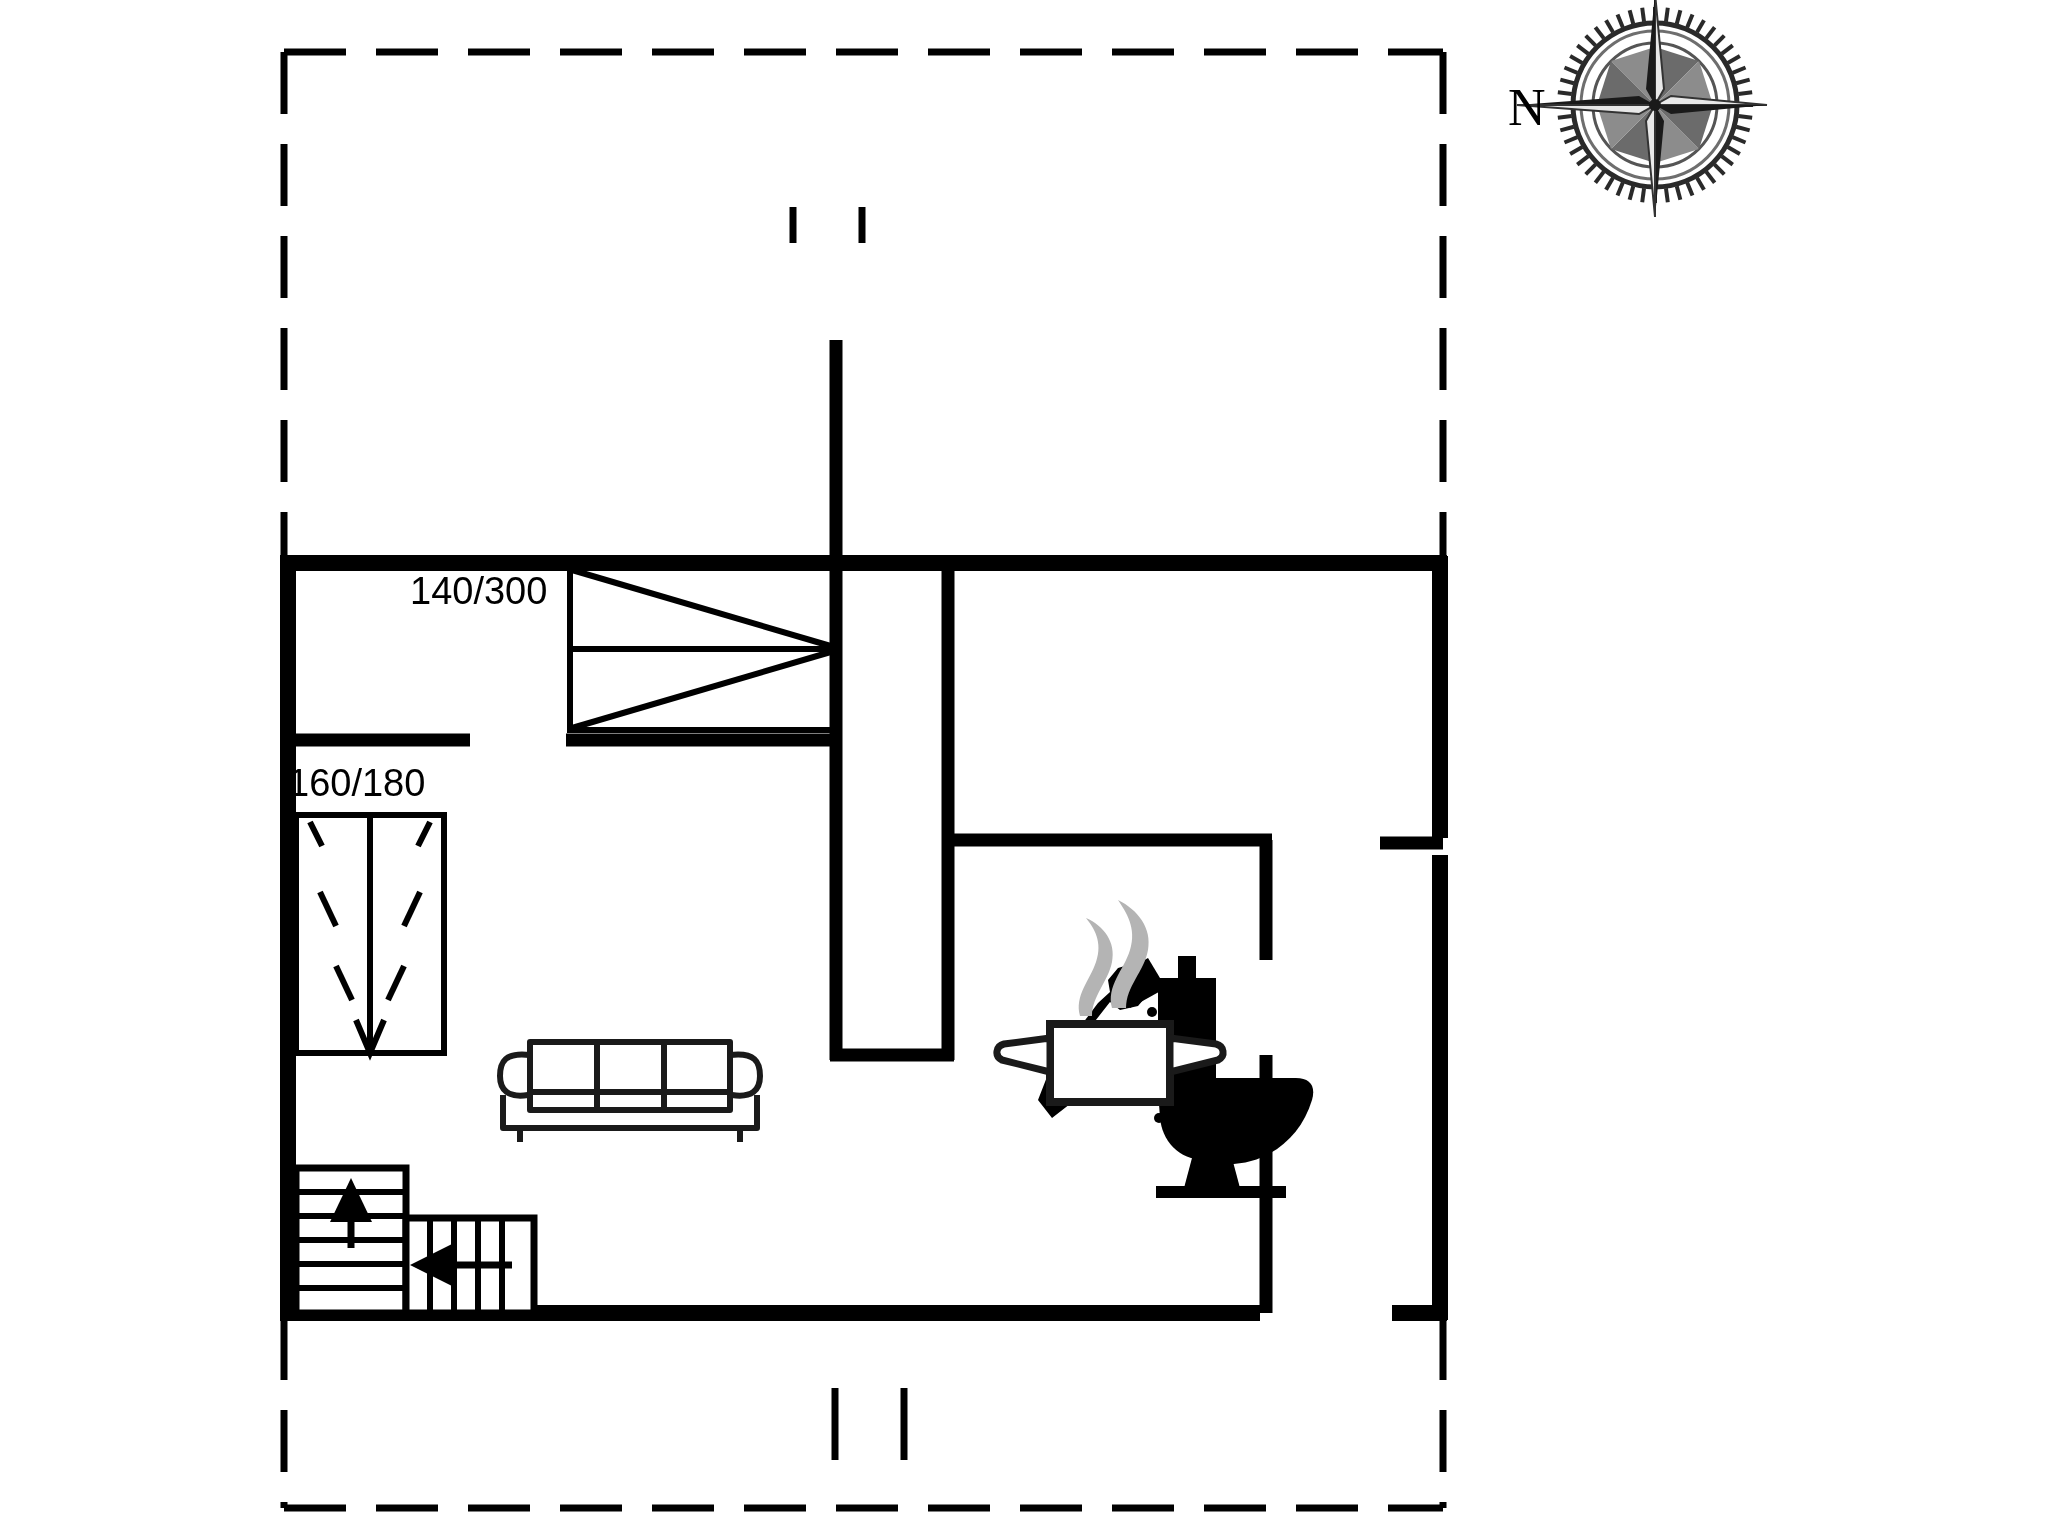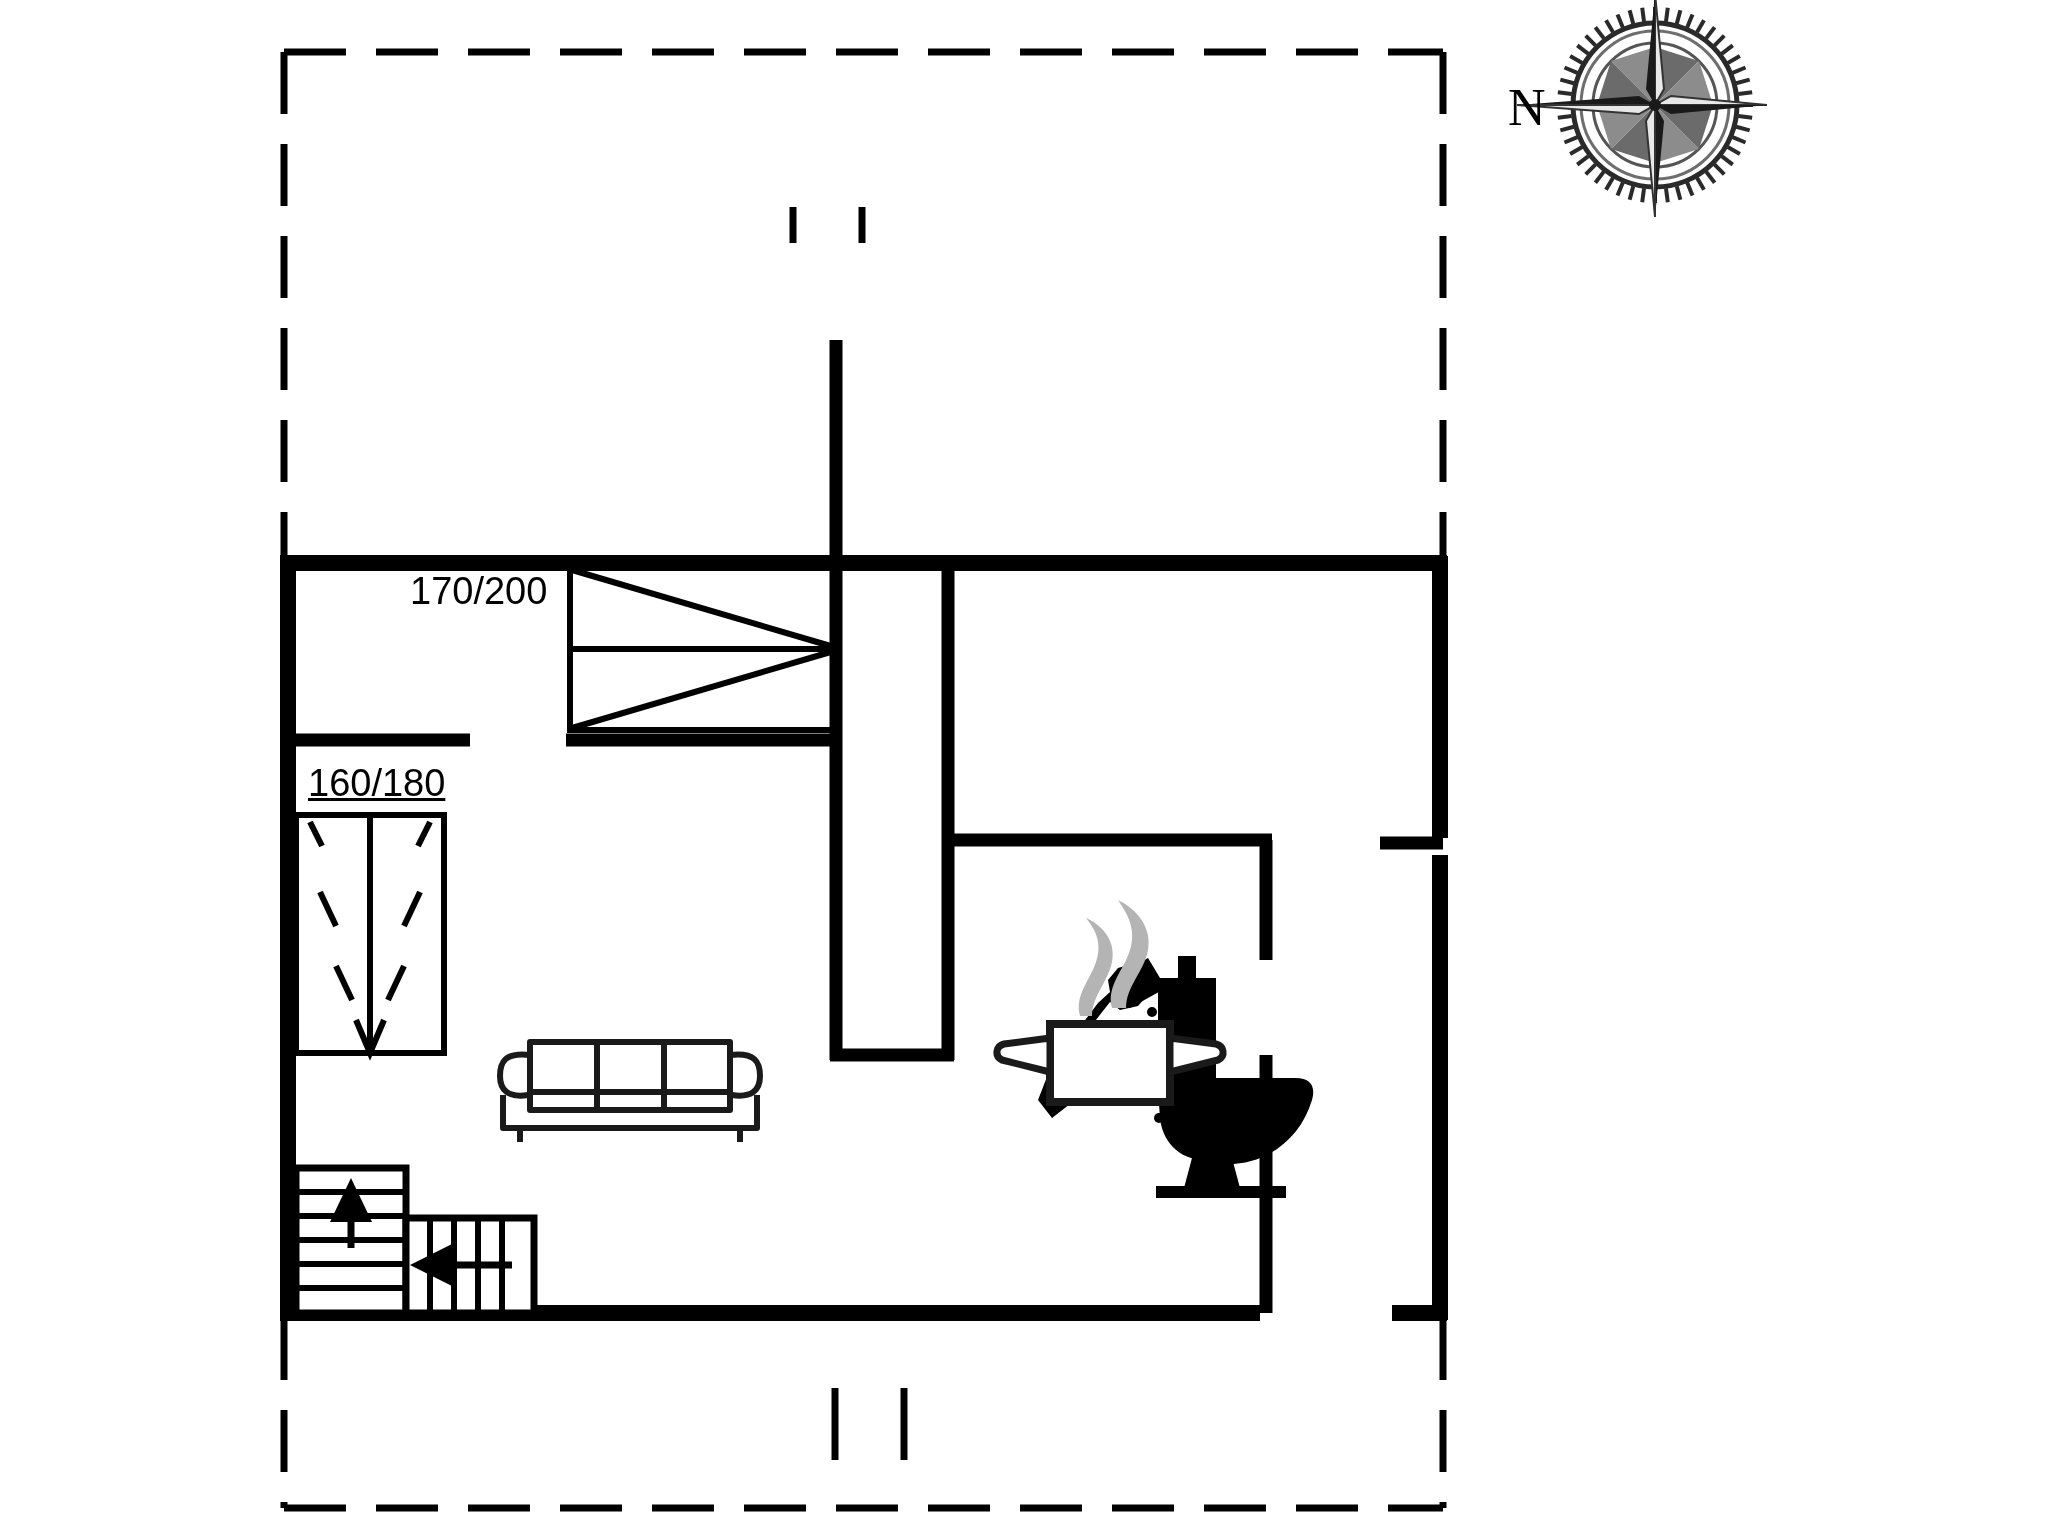"170/200" div.dim-label { text: 170/200 -> 140/300 }
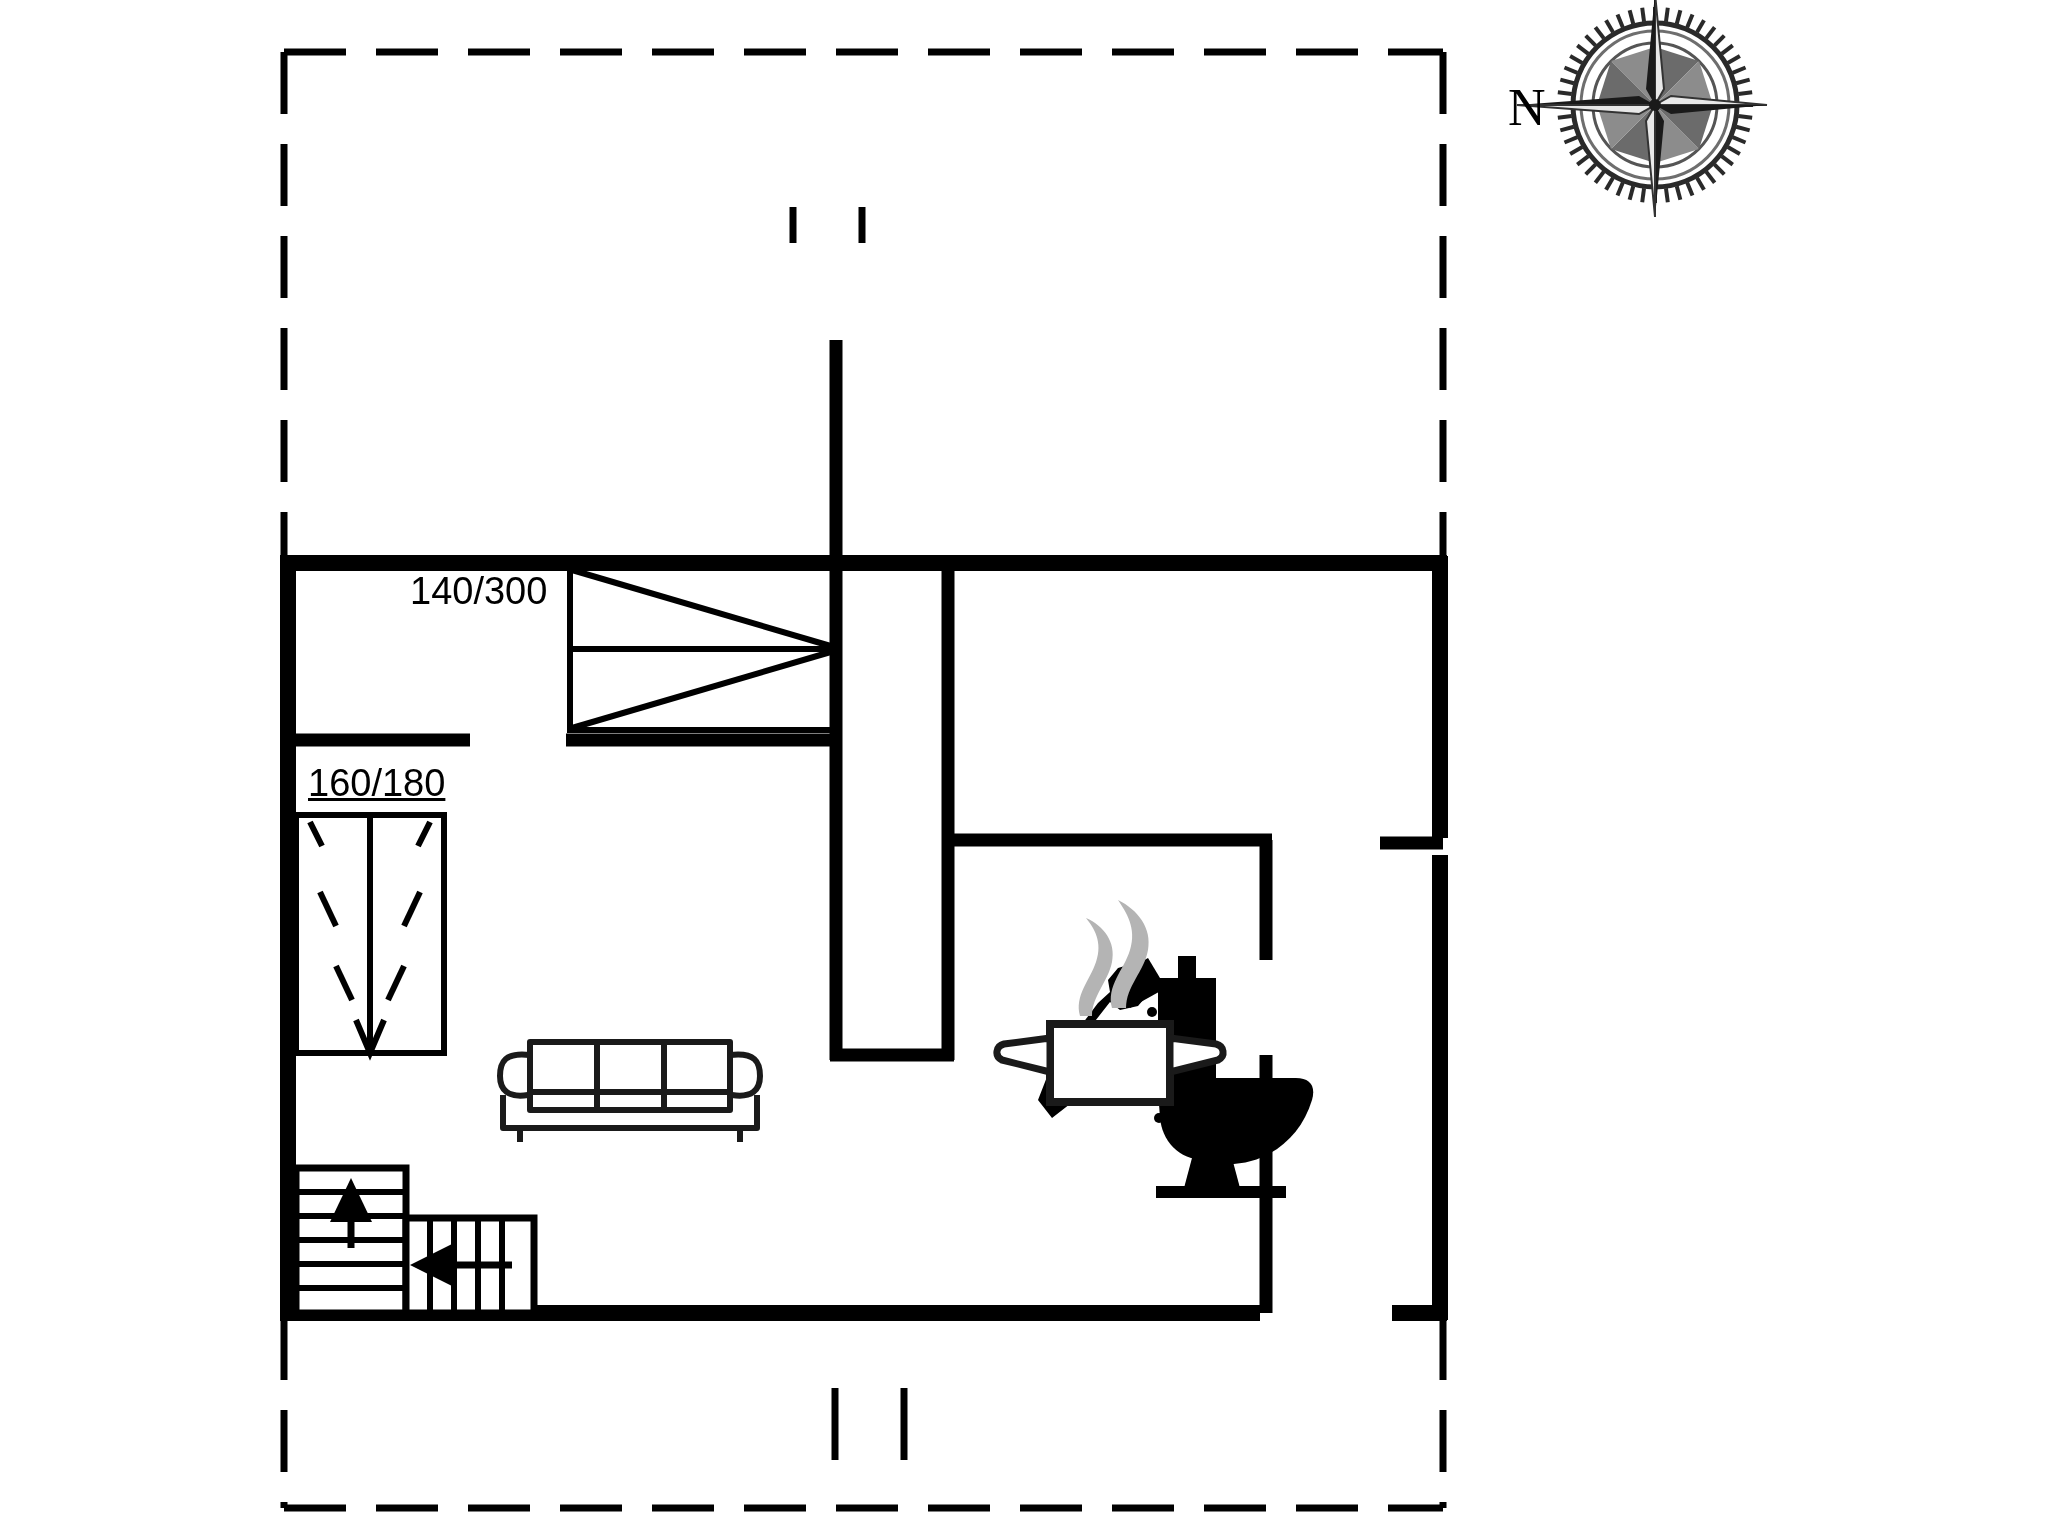"160/180" #label-bed-160-180 { left: 308px -> 288px; text-decoration: underline -> none }
